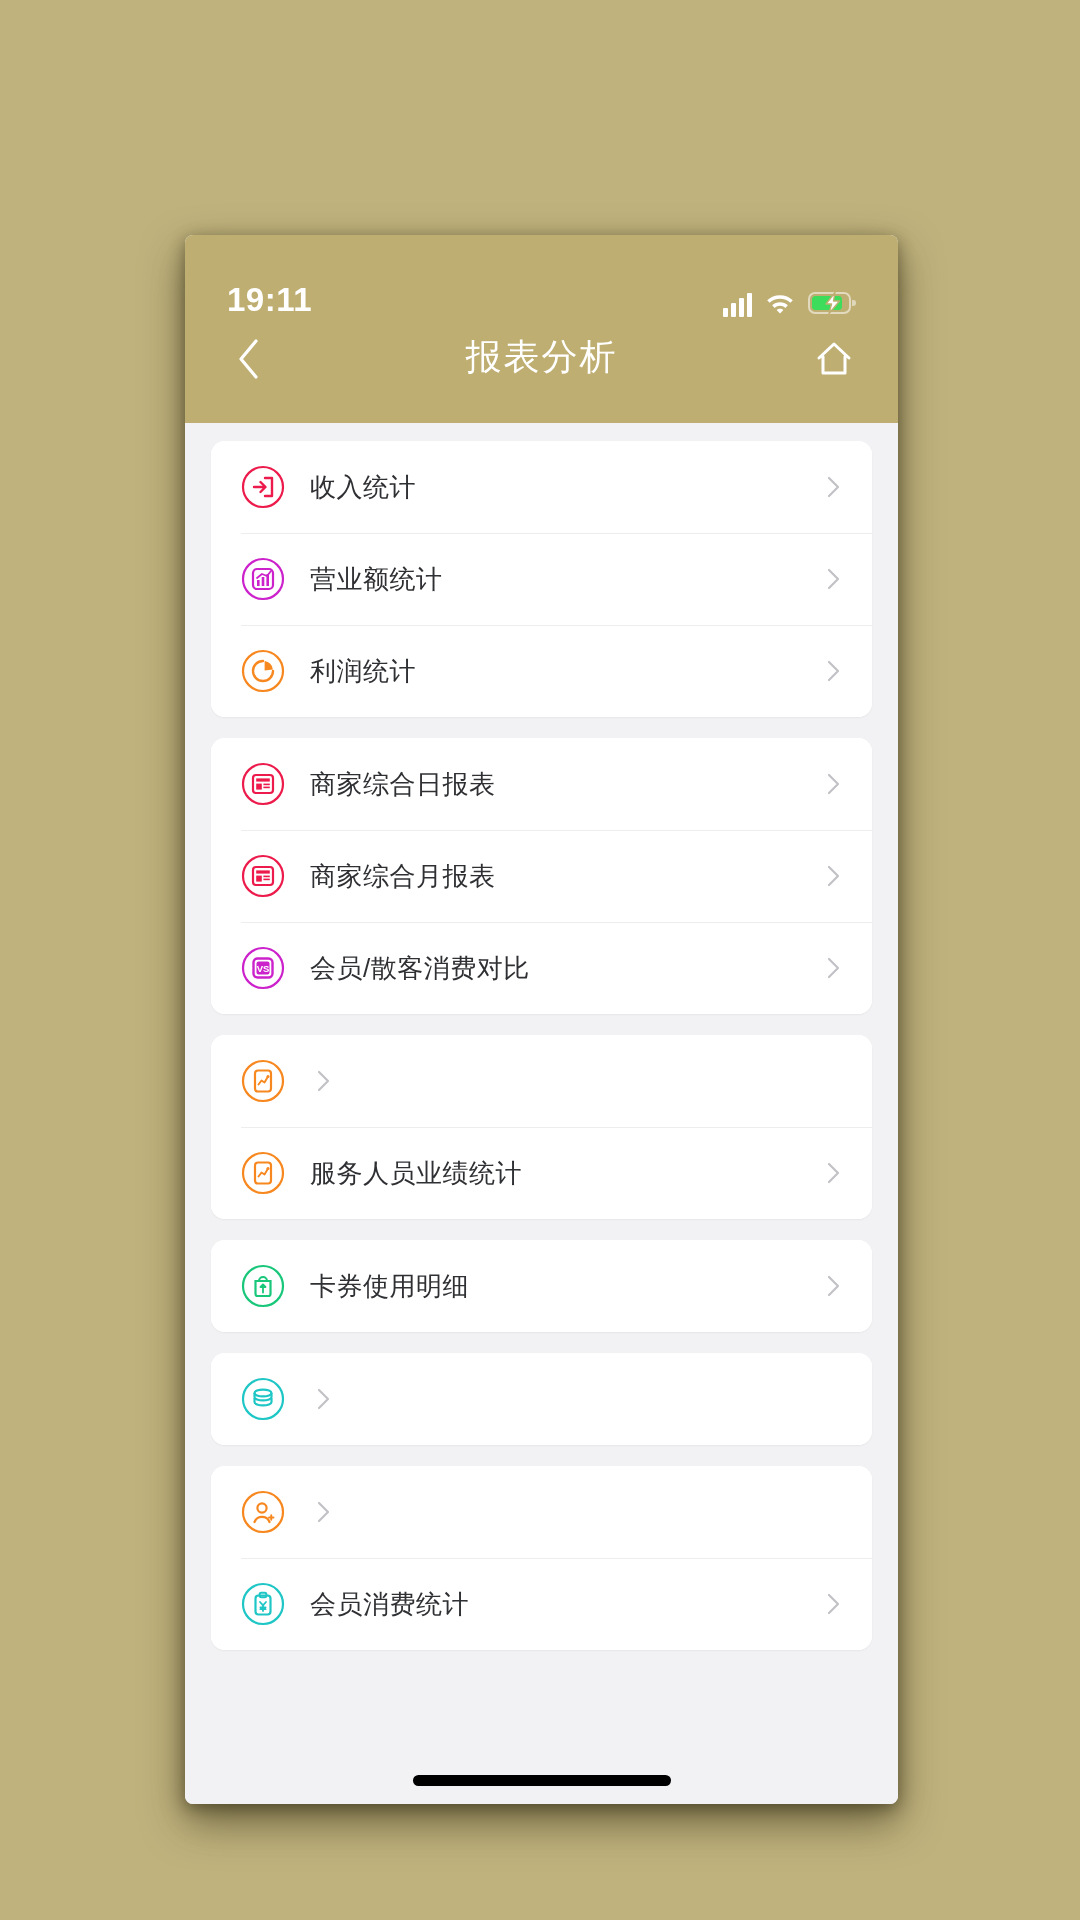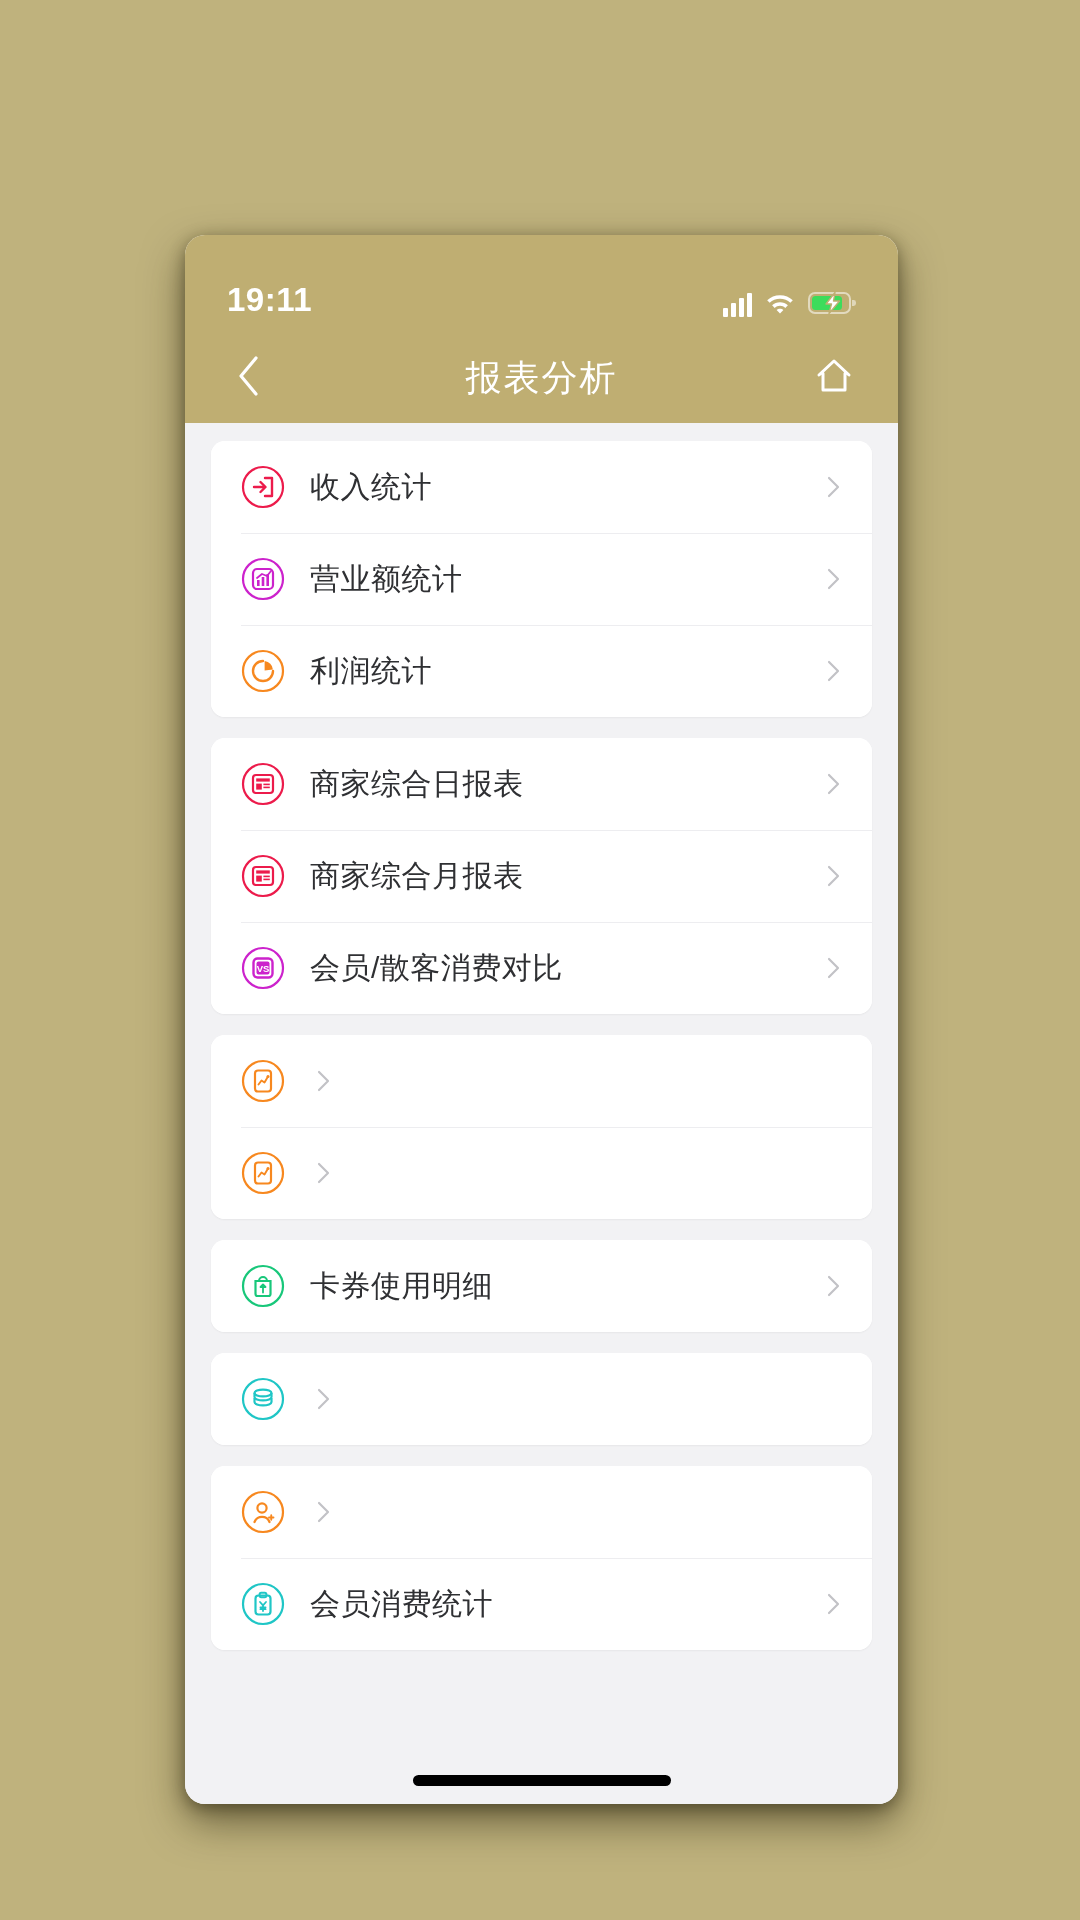"19:11" #phone-frame { border-radius: 20px -> 8px }
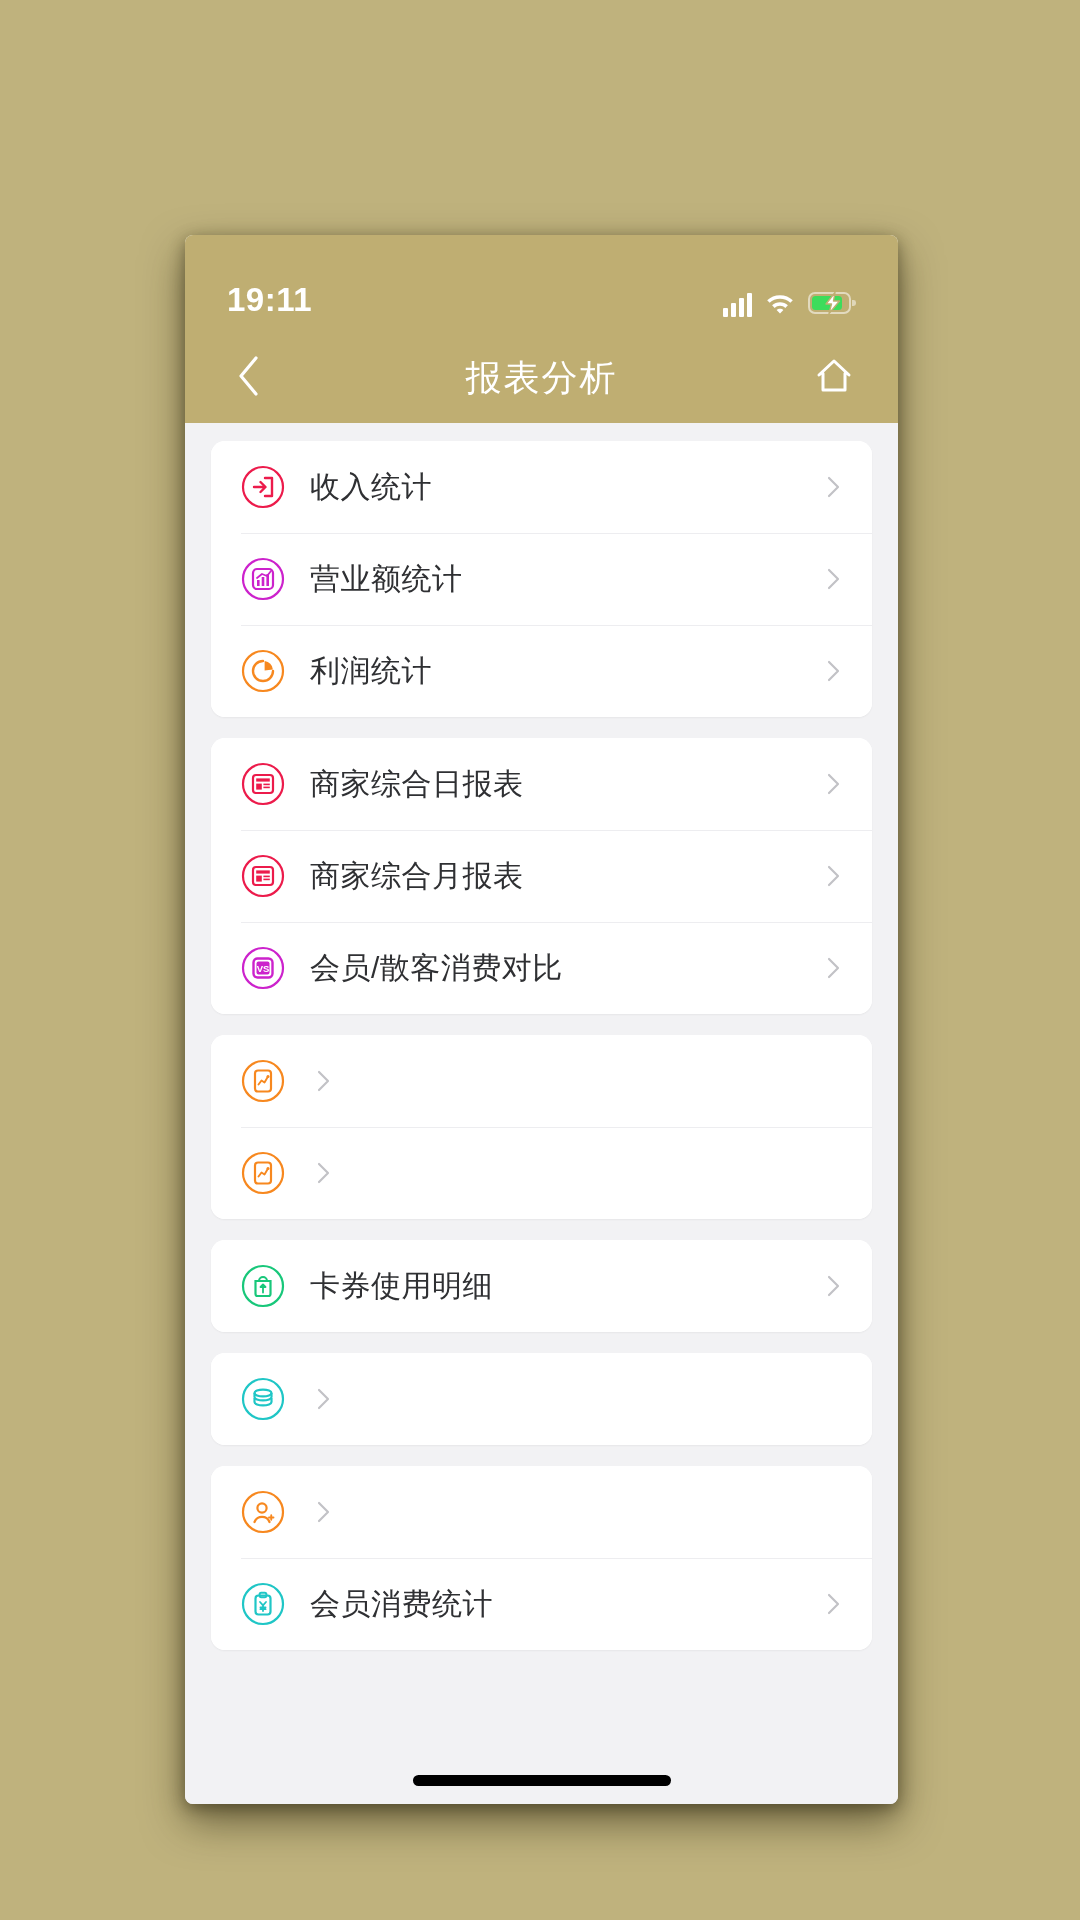"报表分析" #nav-bar { align-items: center -> flex-start }
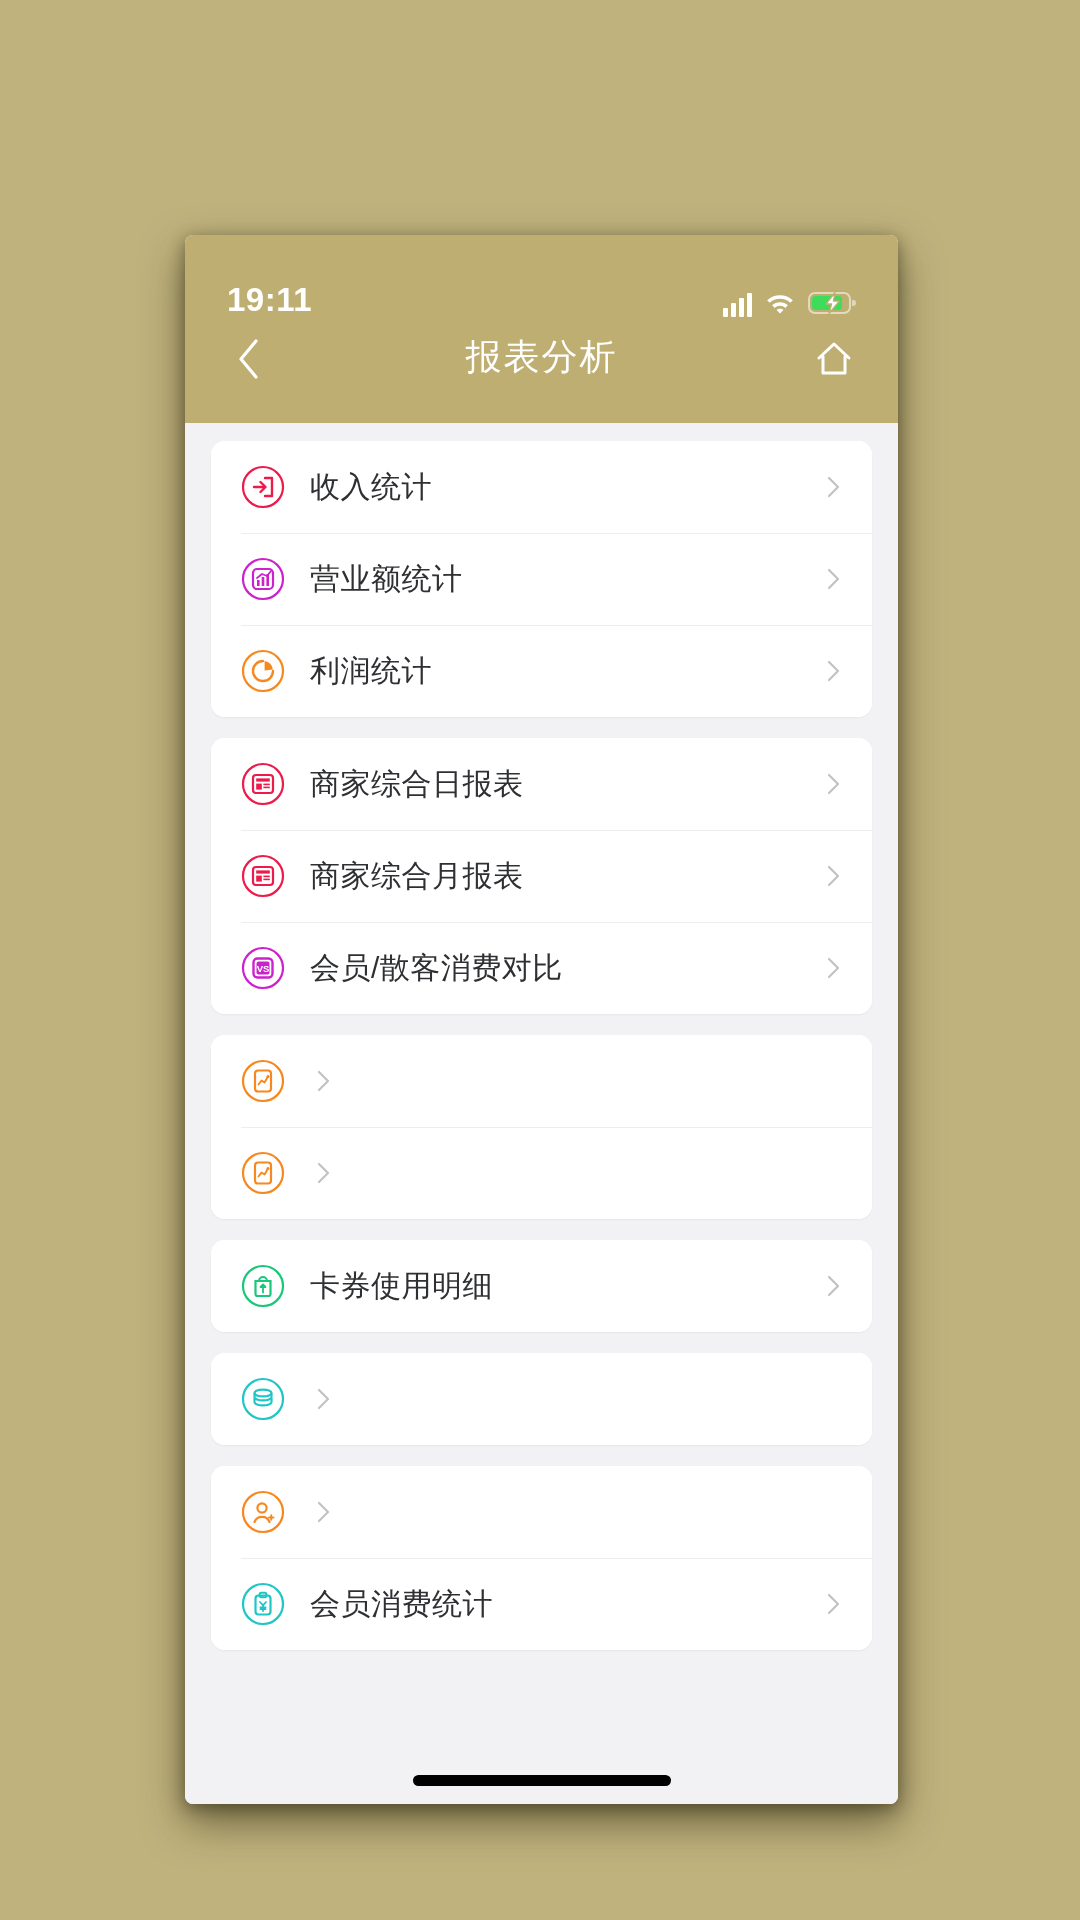"收入统计" .row-label { font-size: 30px -> 26px }
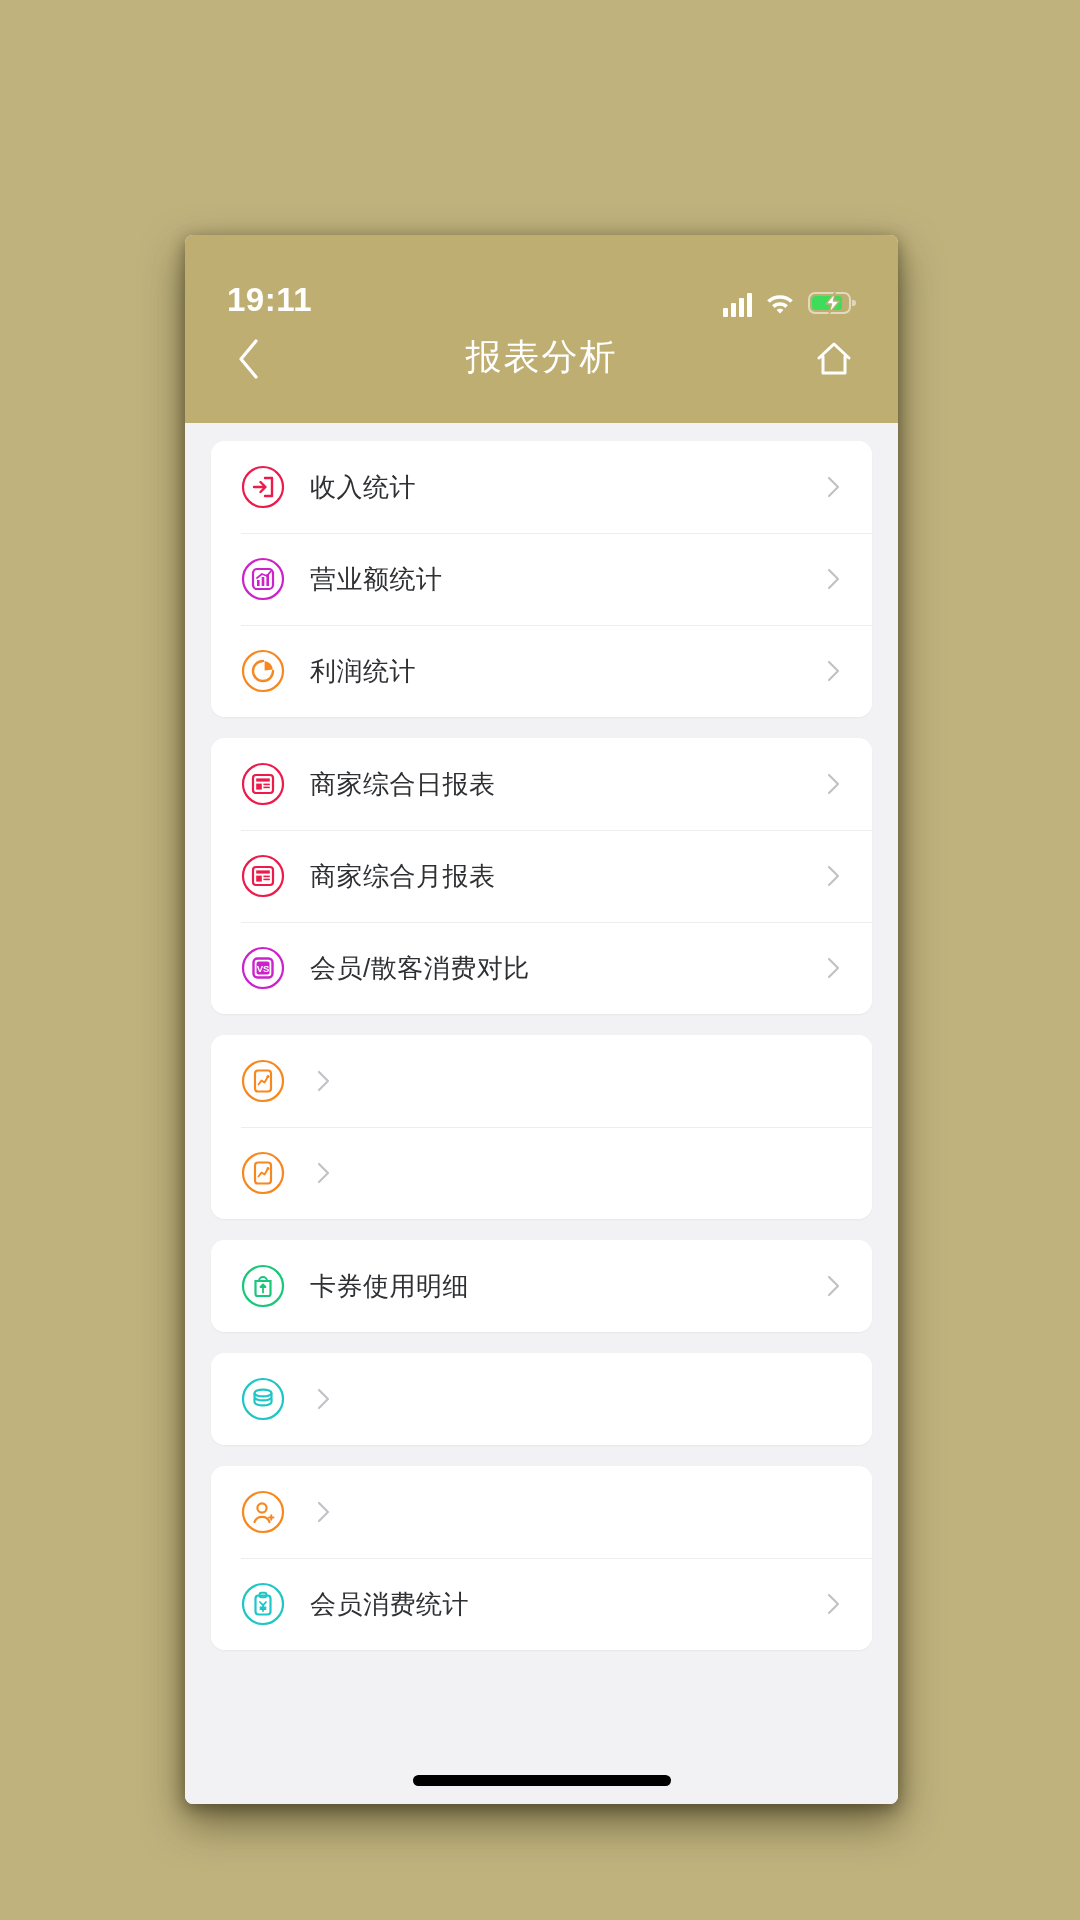"服务人员业绩统计" span.row-label { html: none -> <span>服务人员业绩统计</span> }
